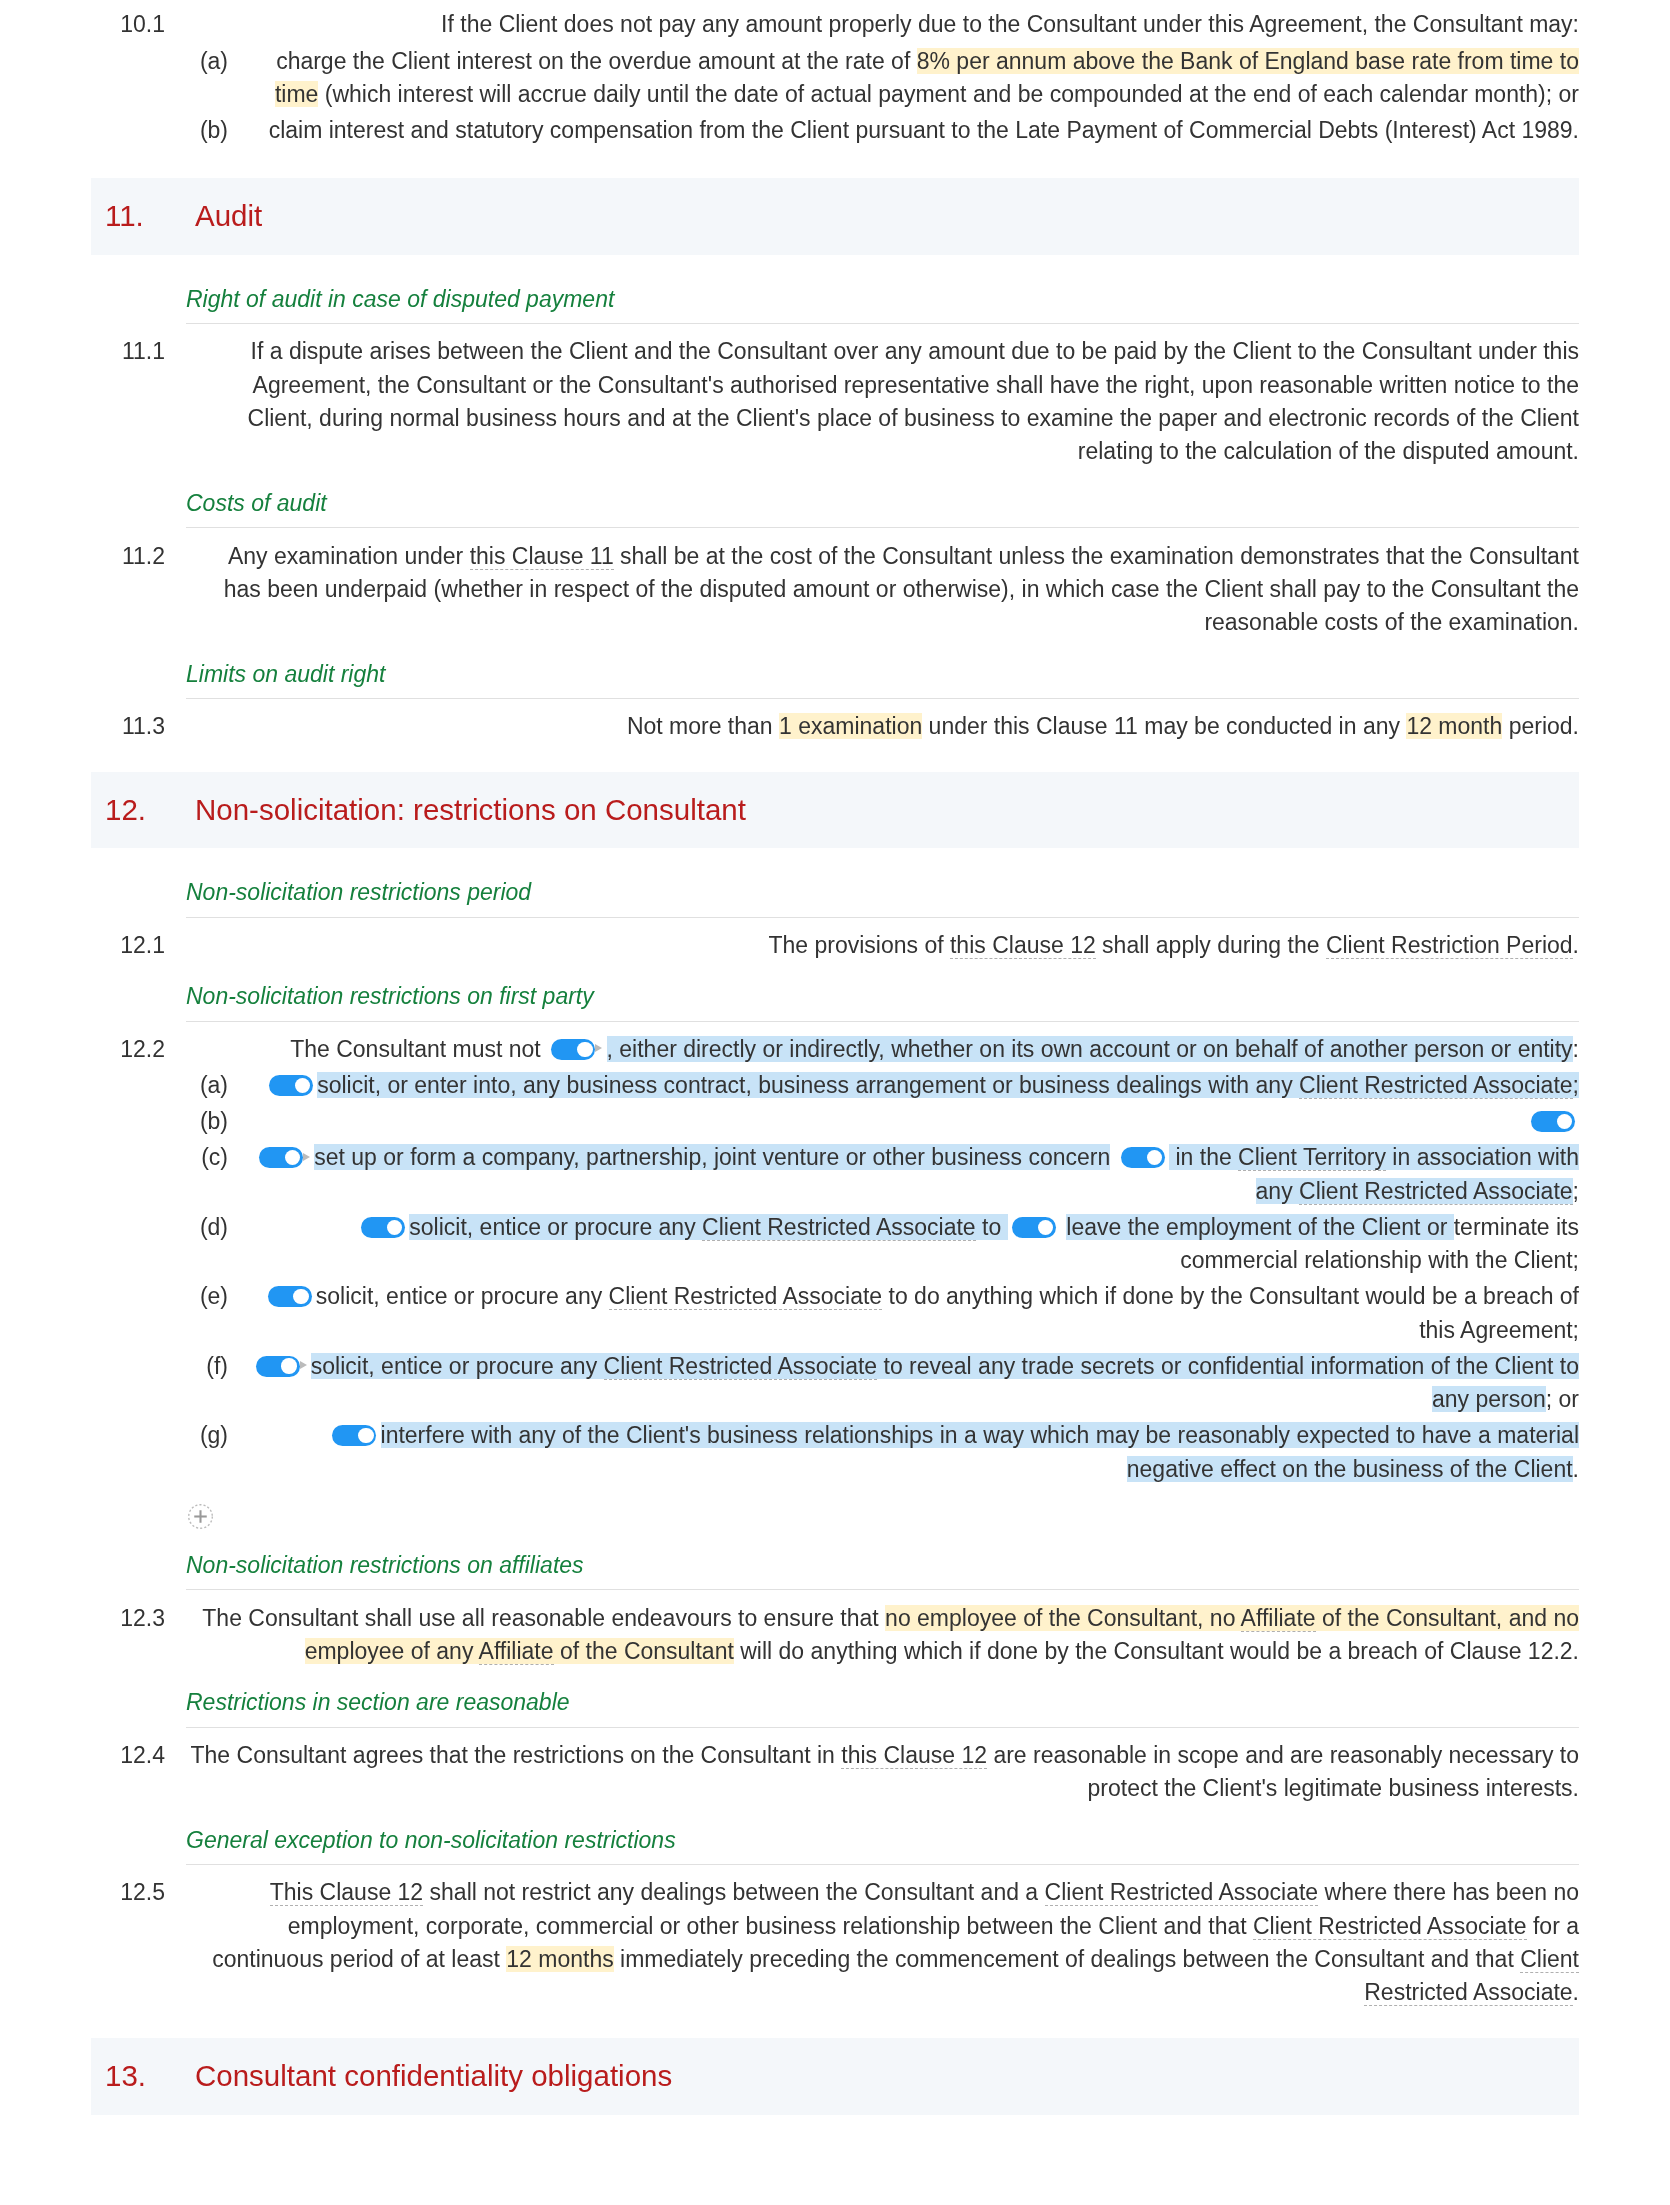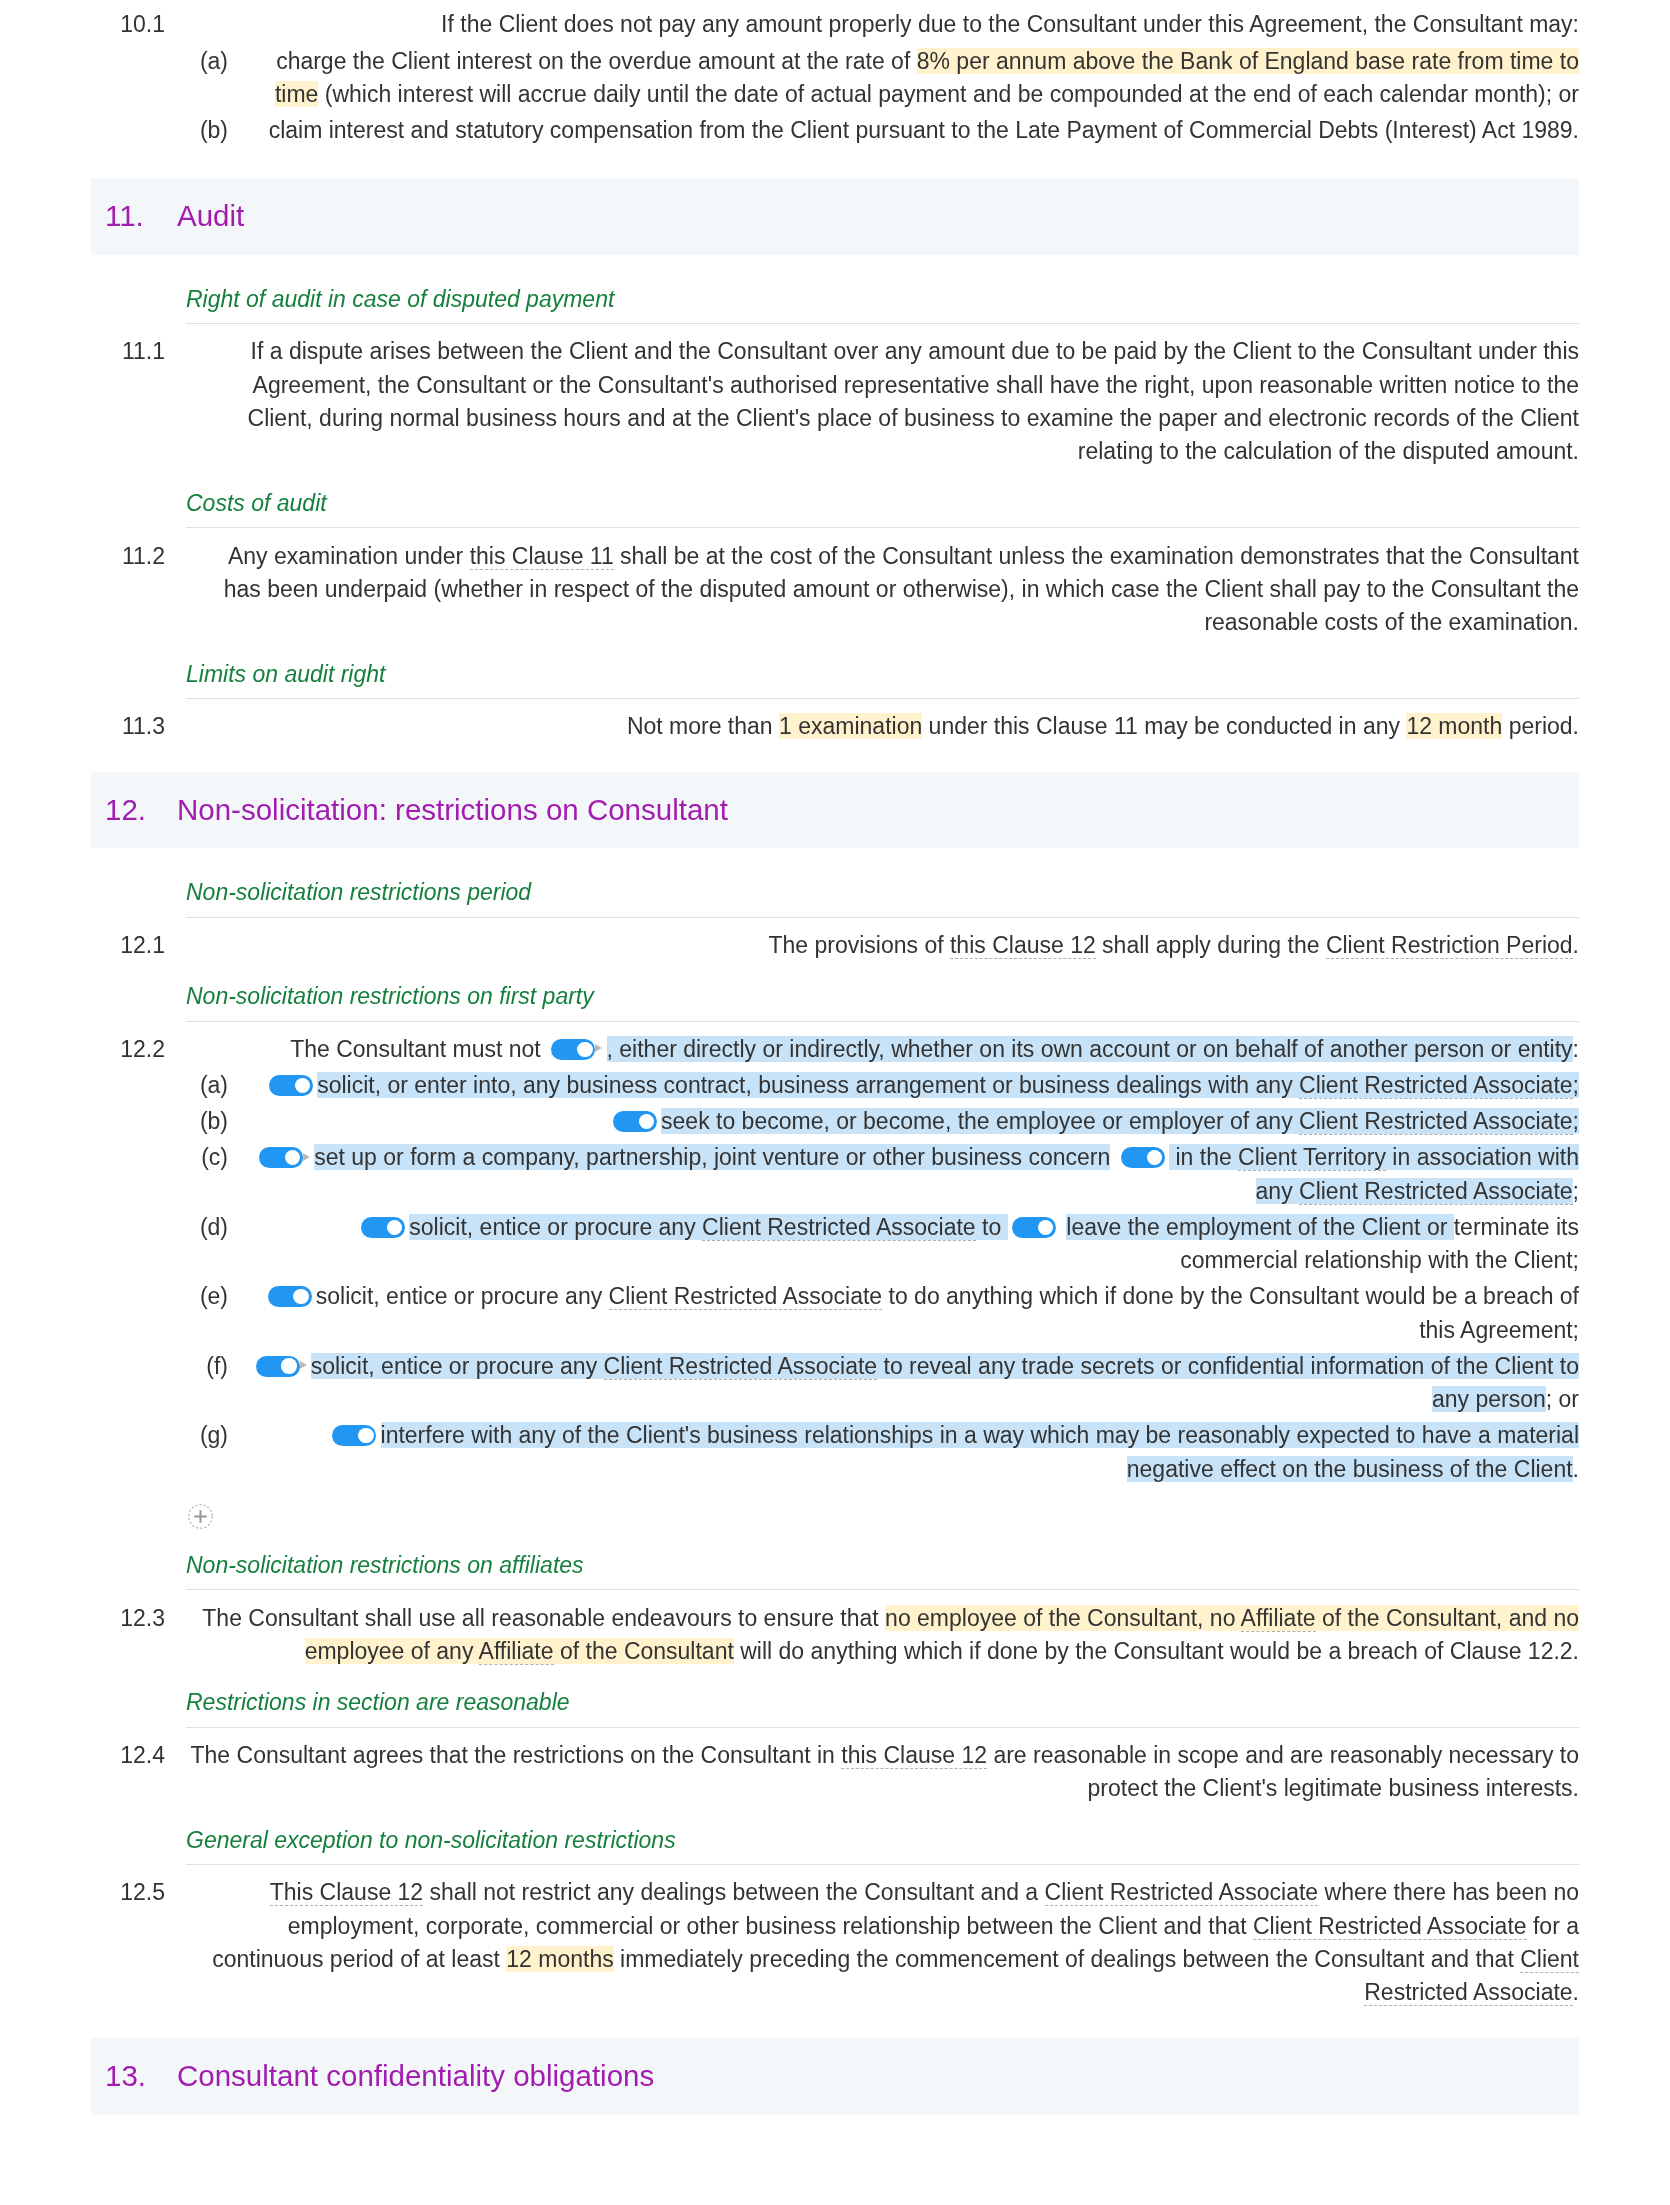"11." .sec-heading { color: #a21caf -> #b91c1c; gap: 19px -> 37px }
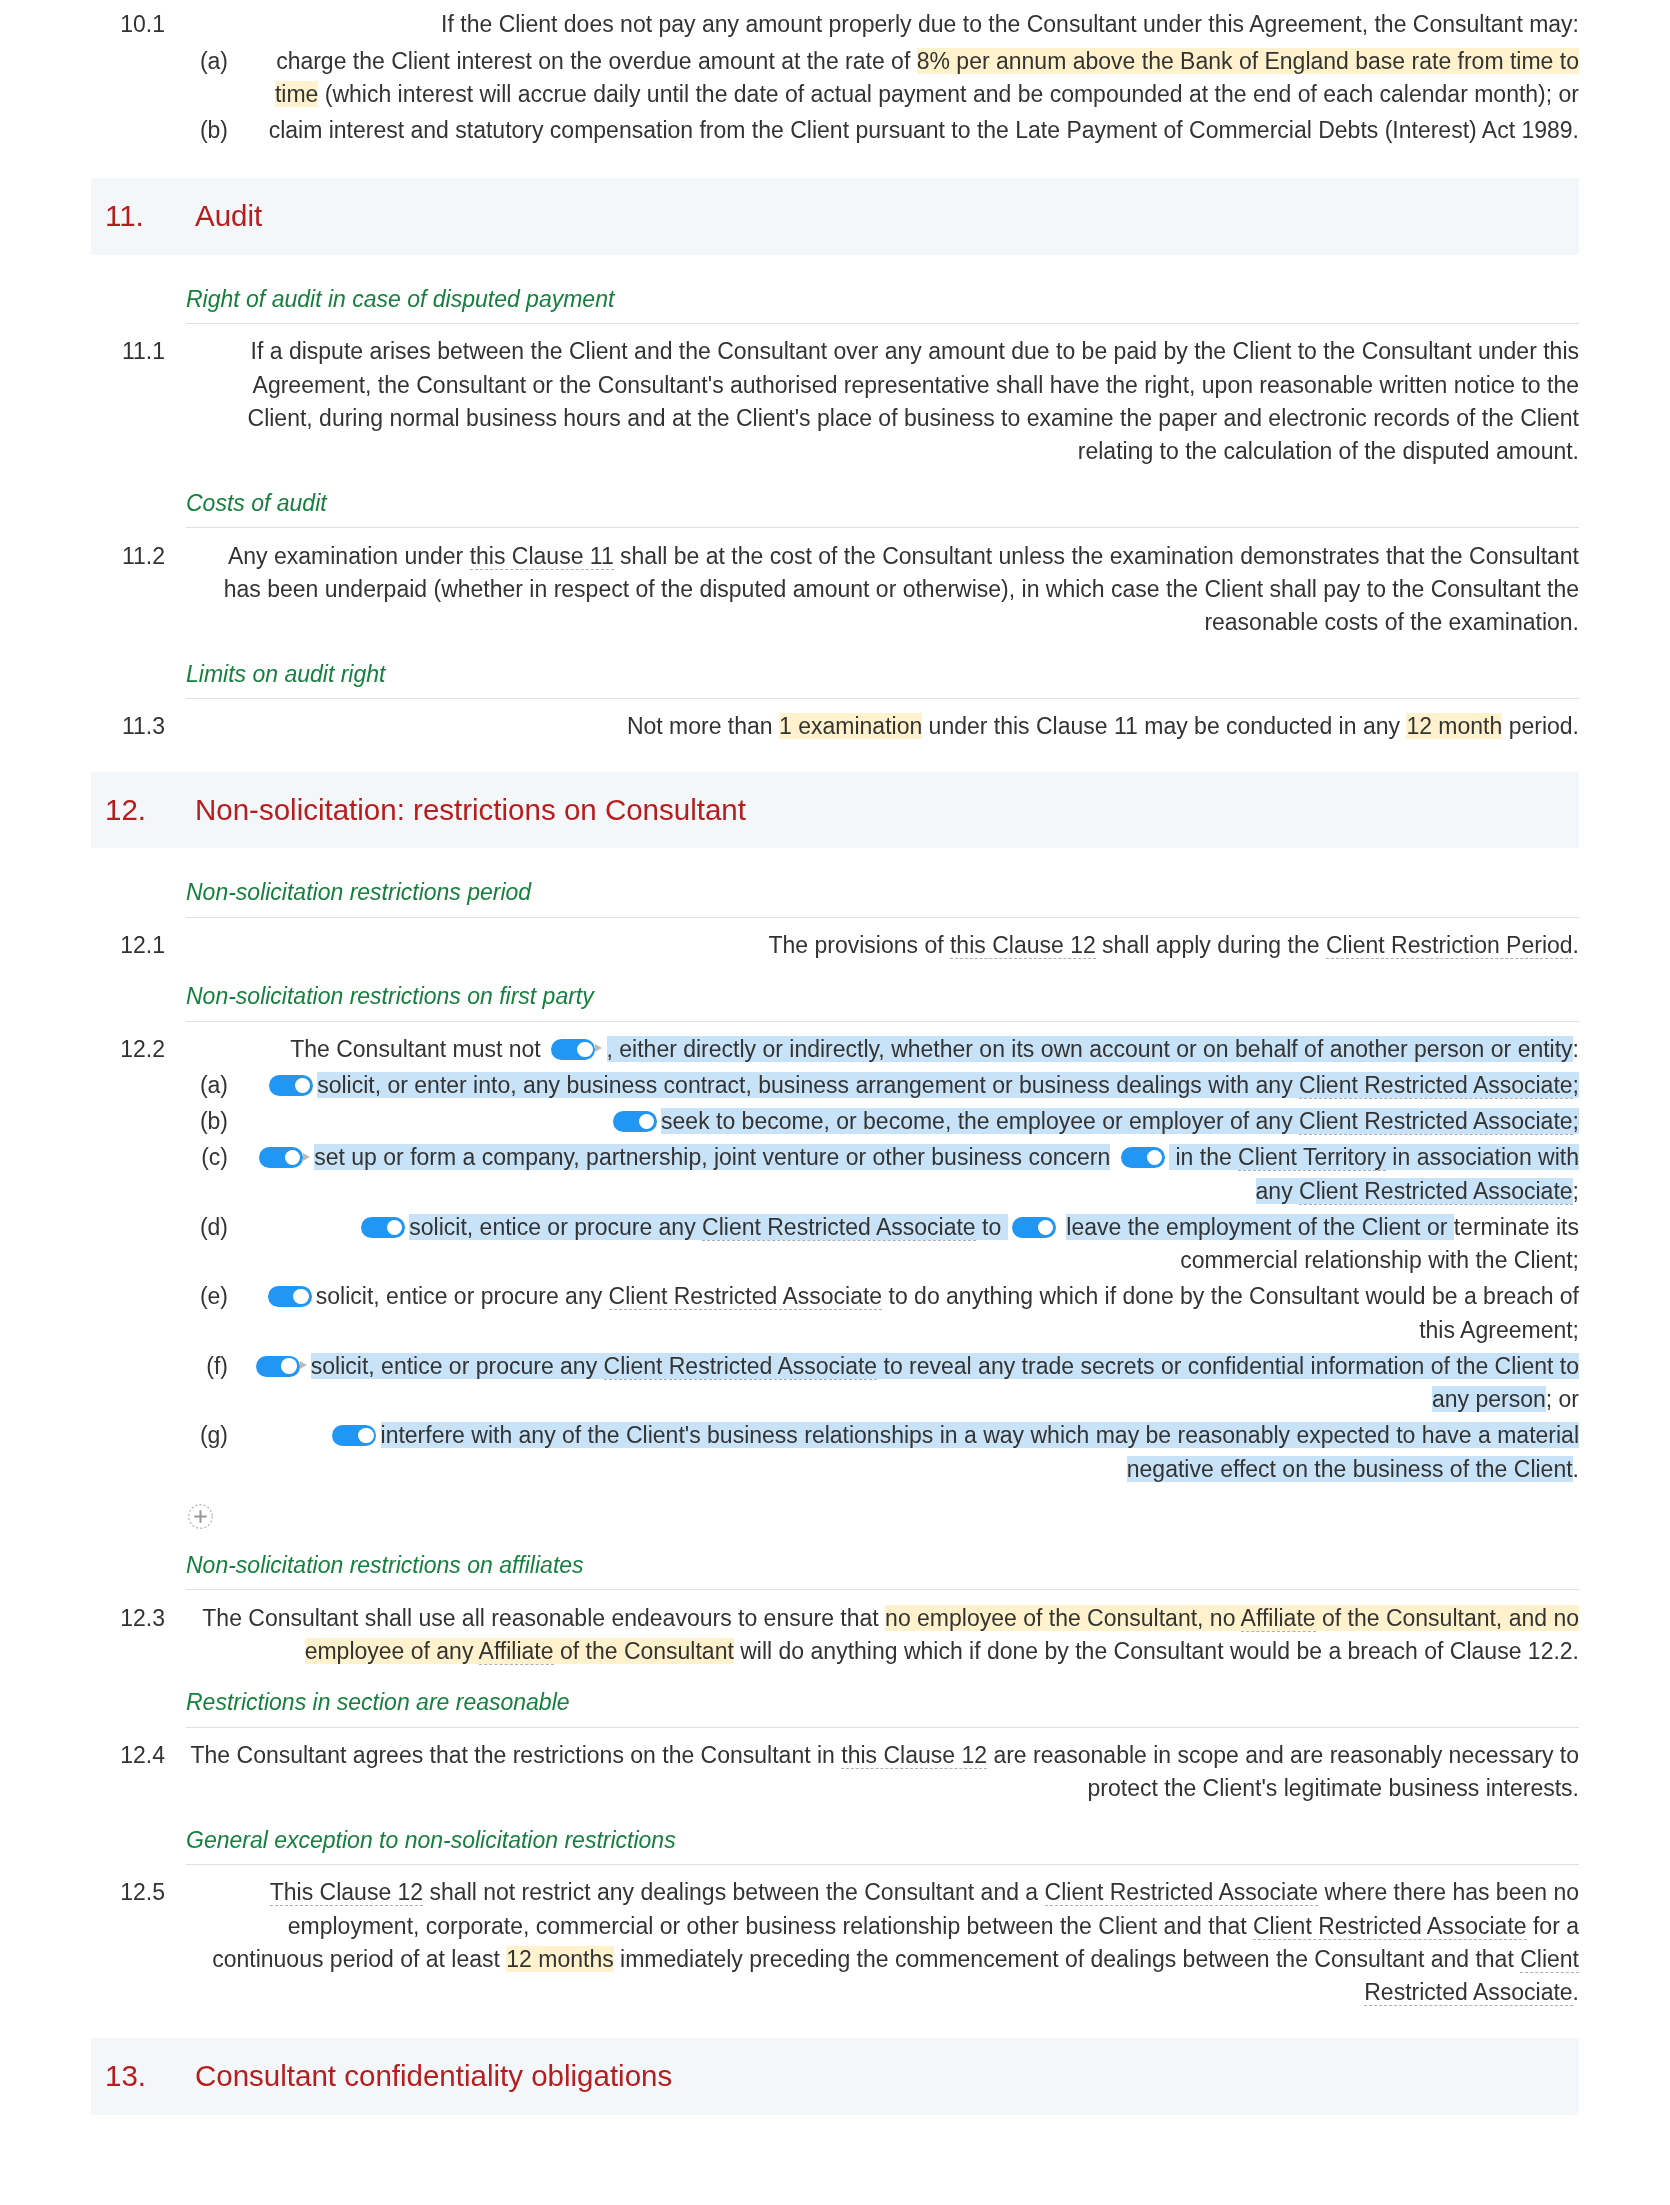"seek to become, or become," span.hl-b { html: <span><span>seek to become, or become, the employee or employer of any </span><span>Client Restricted Associate</span><span>;</span></span> -> none }
